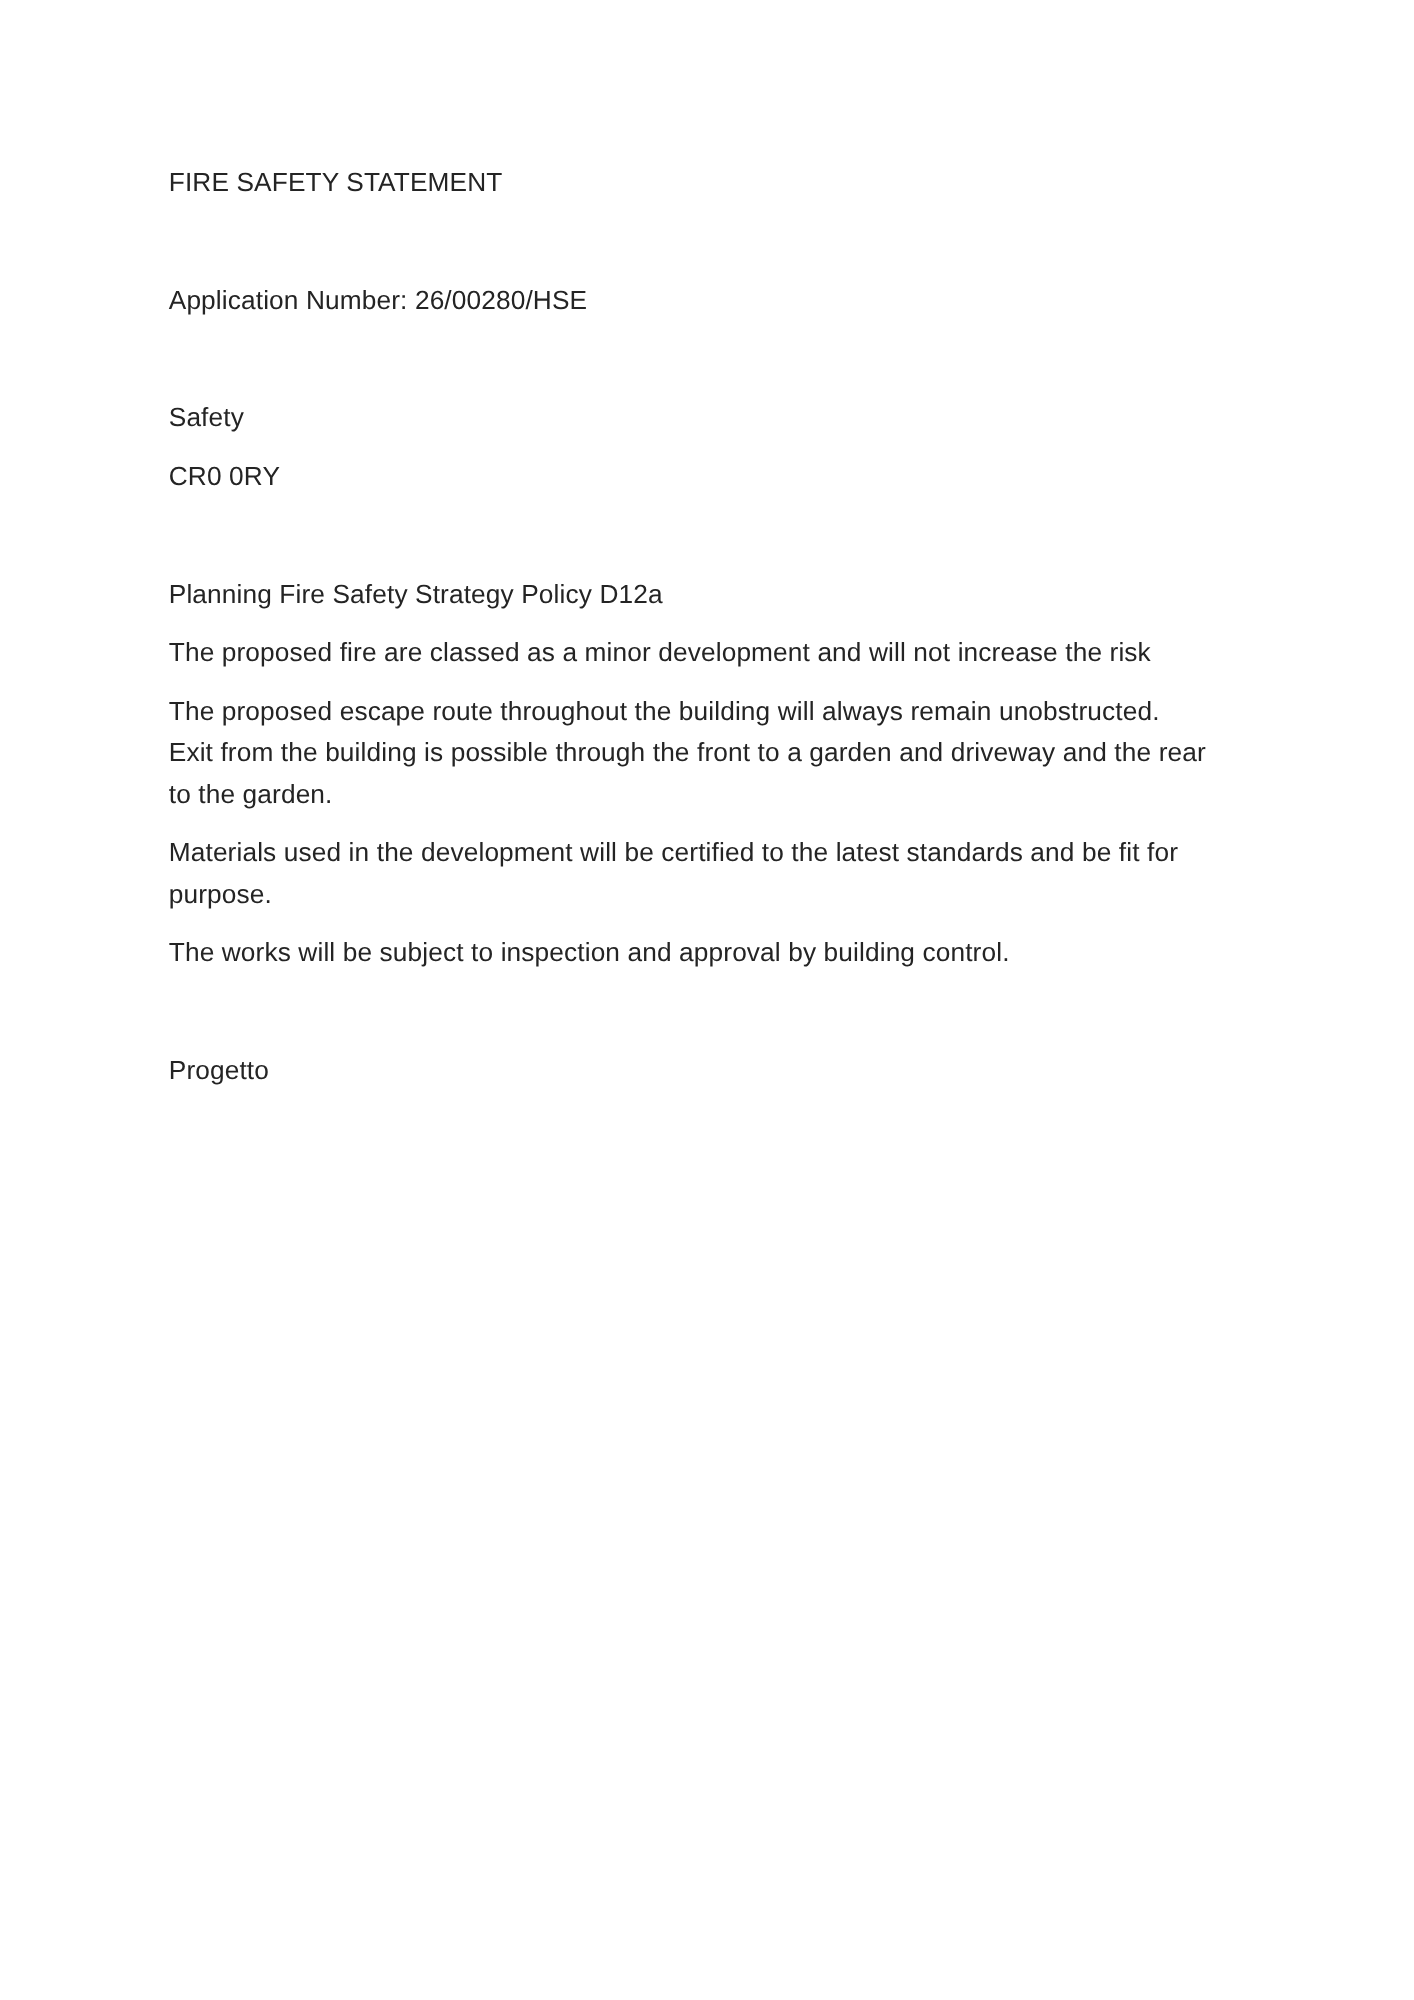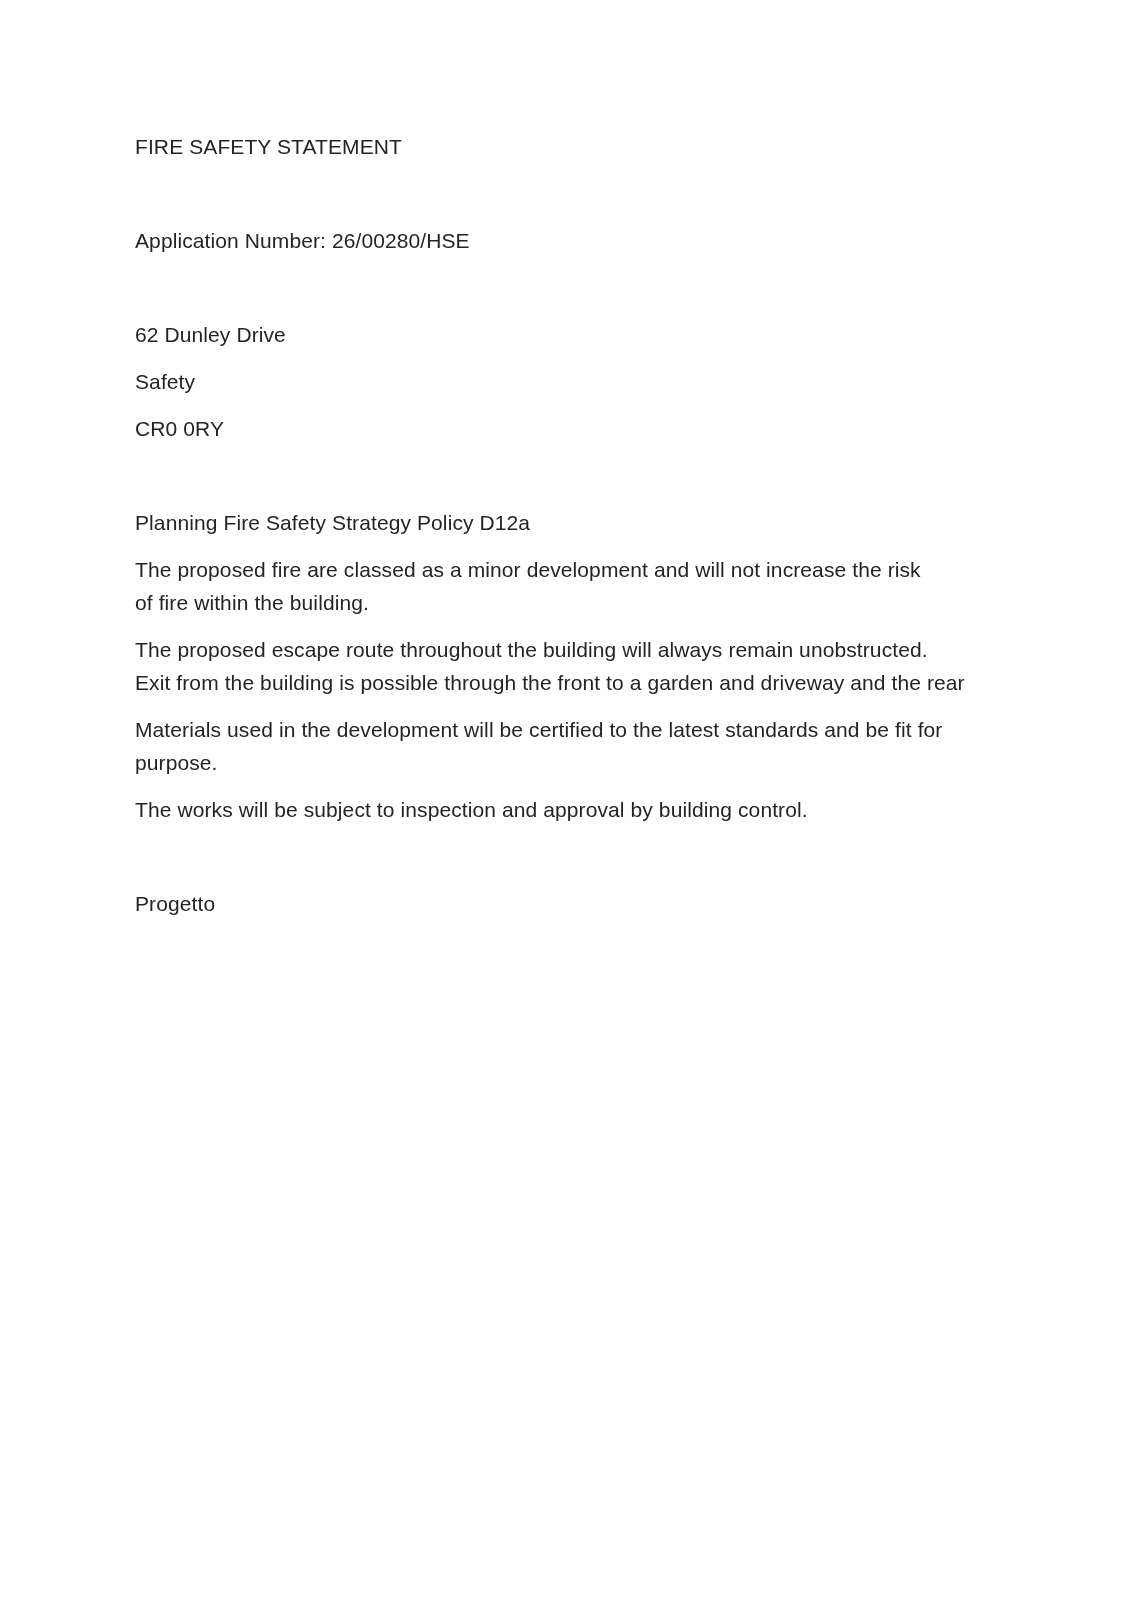"62 Dunley Drive" div.para { html: <div> <p>62 Dunley Drive</p> </div> -> none }
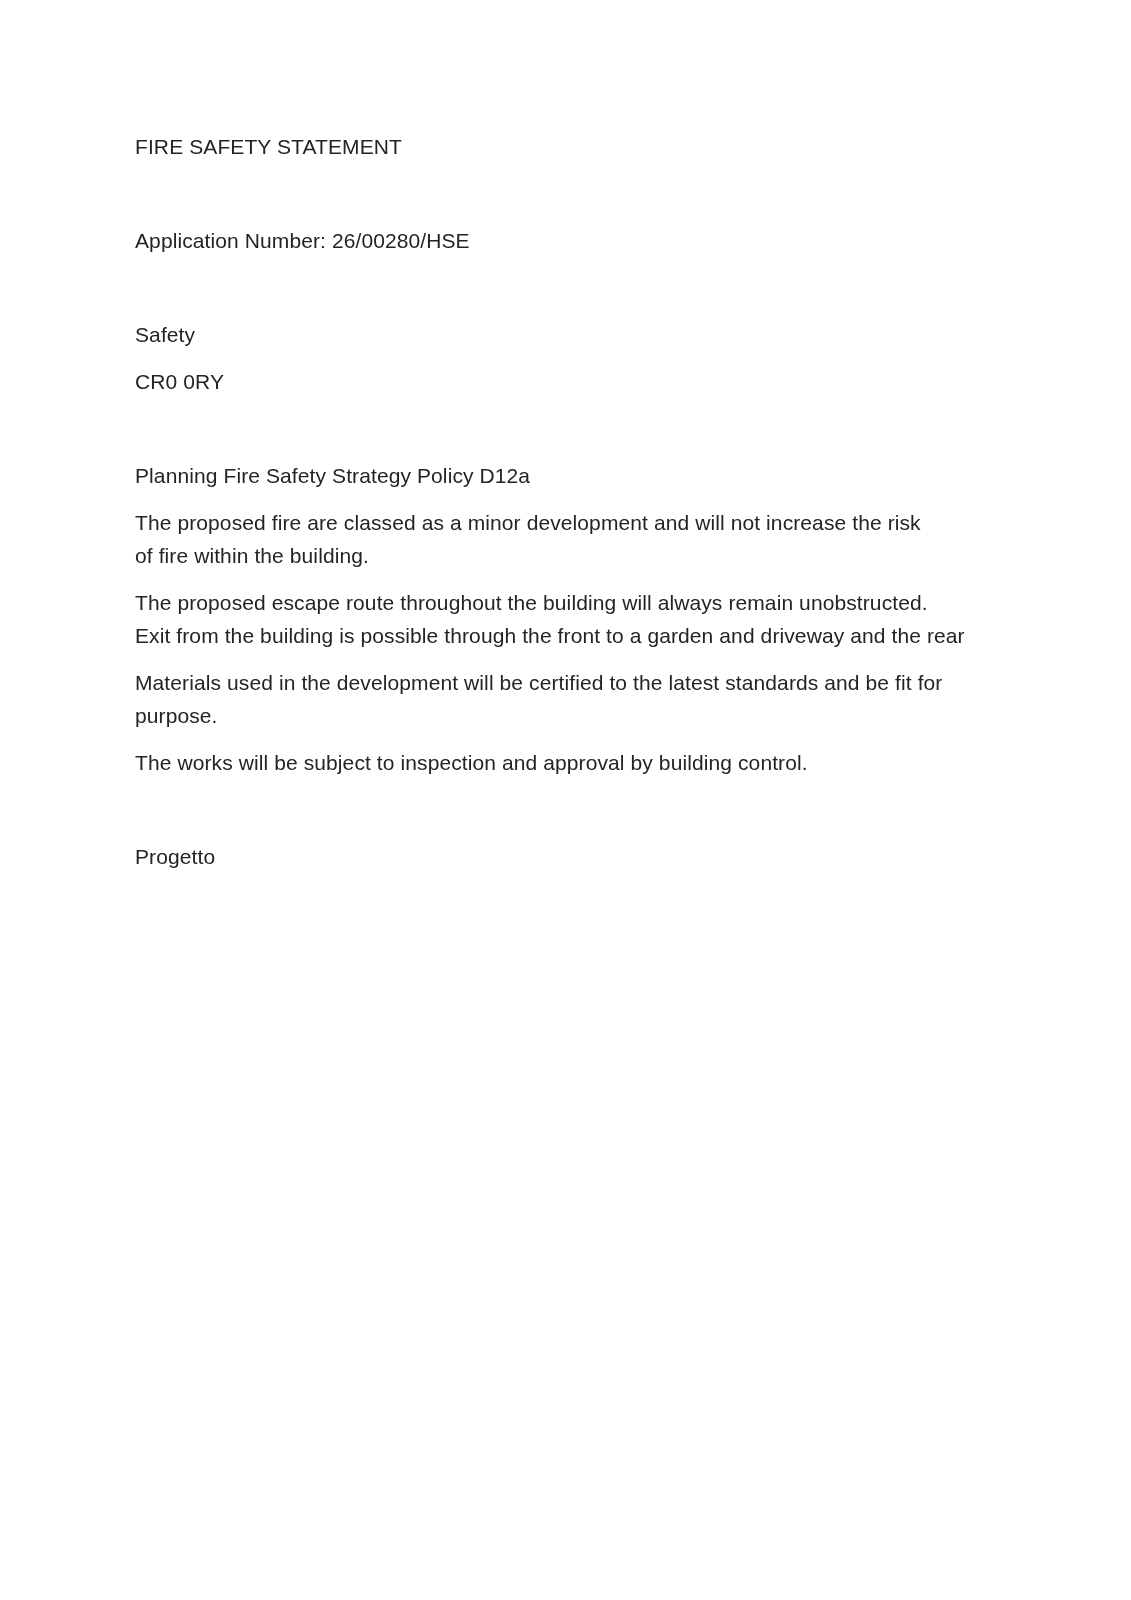"of fire within the building." p.line { html: <p>of fire within the building.</p> -> none }
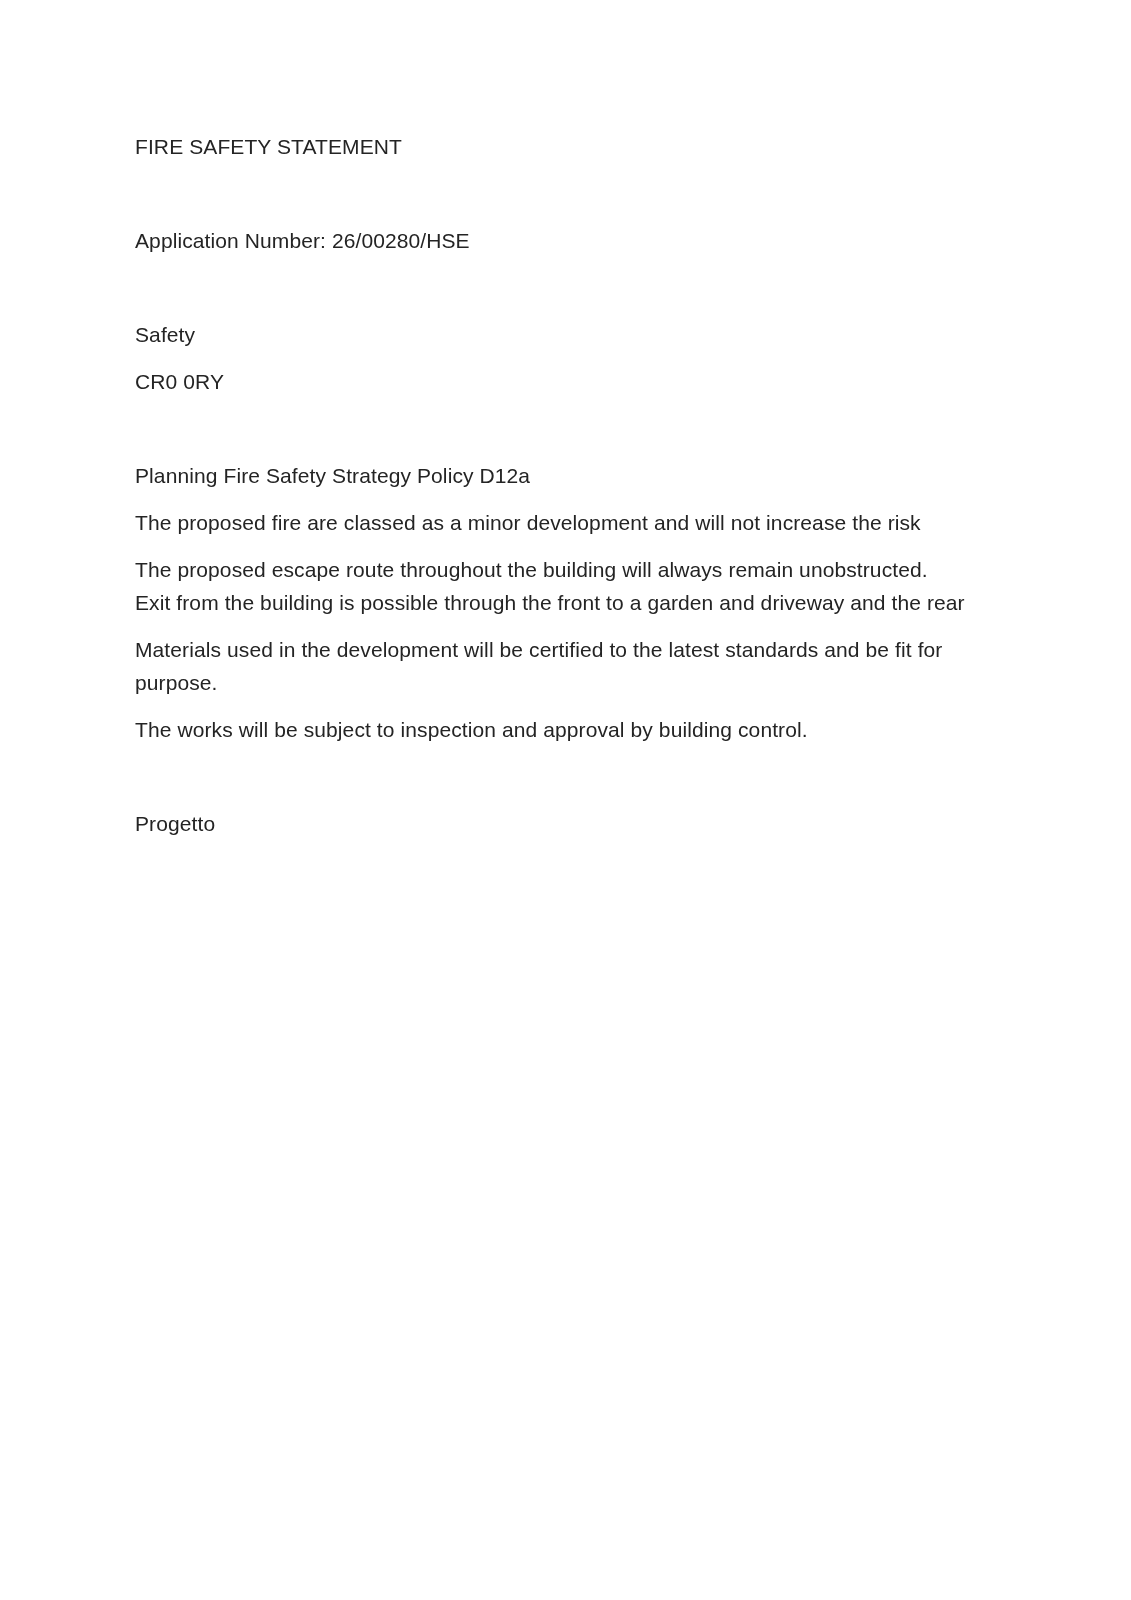"to the garden." p.line { html: none -> <p>to the garden.</p> }
